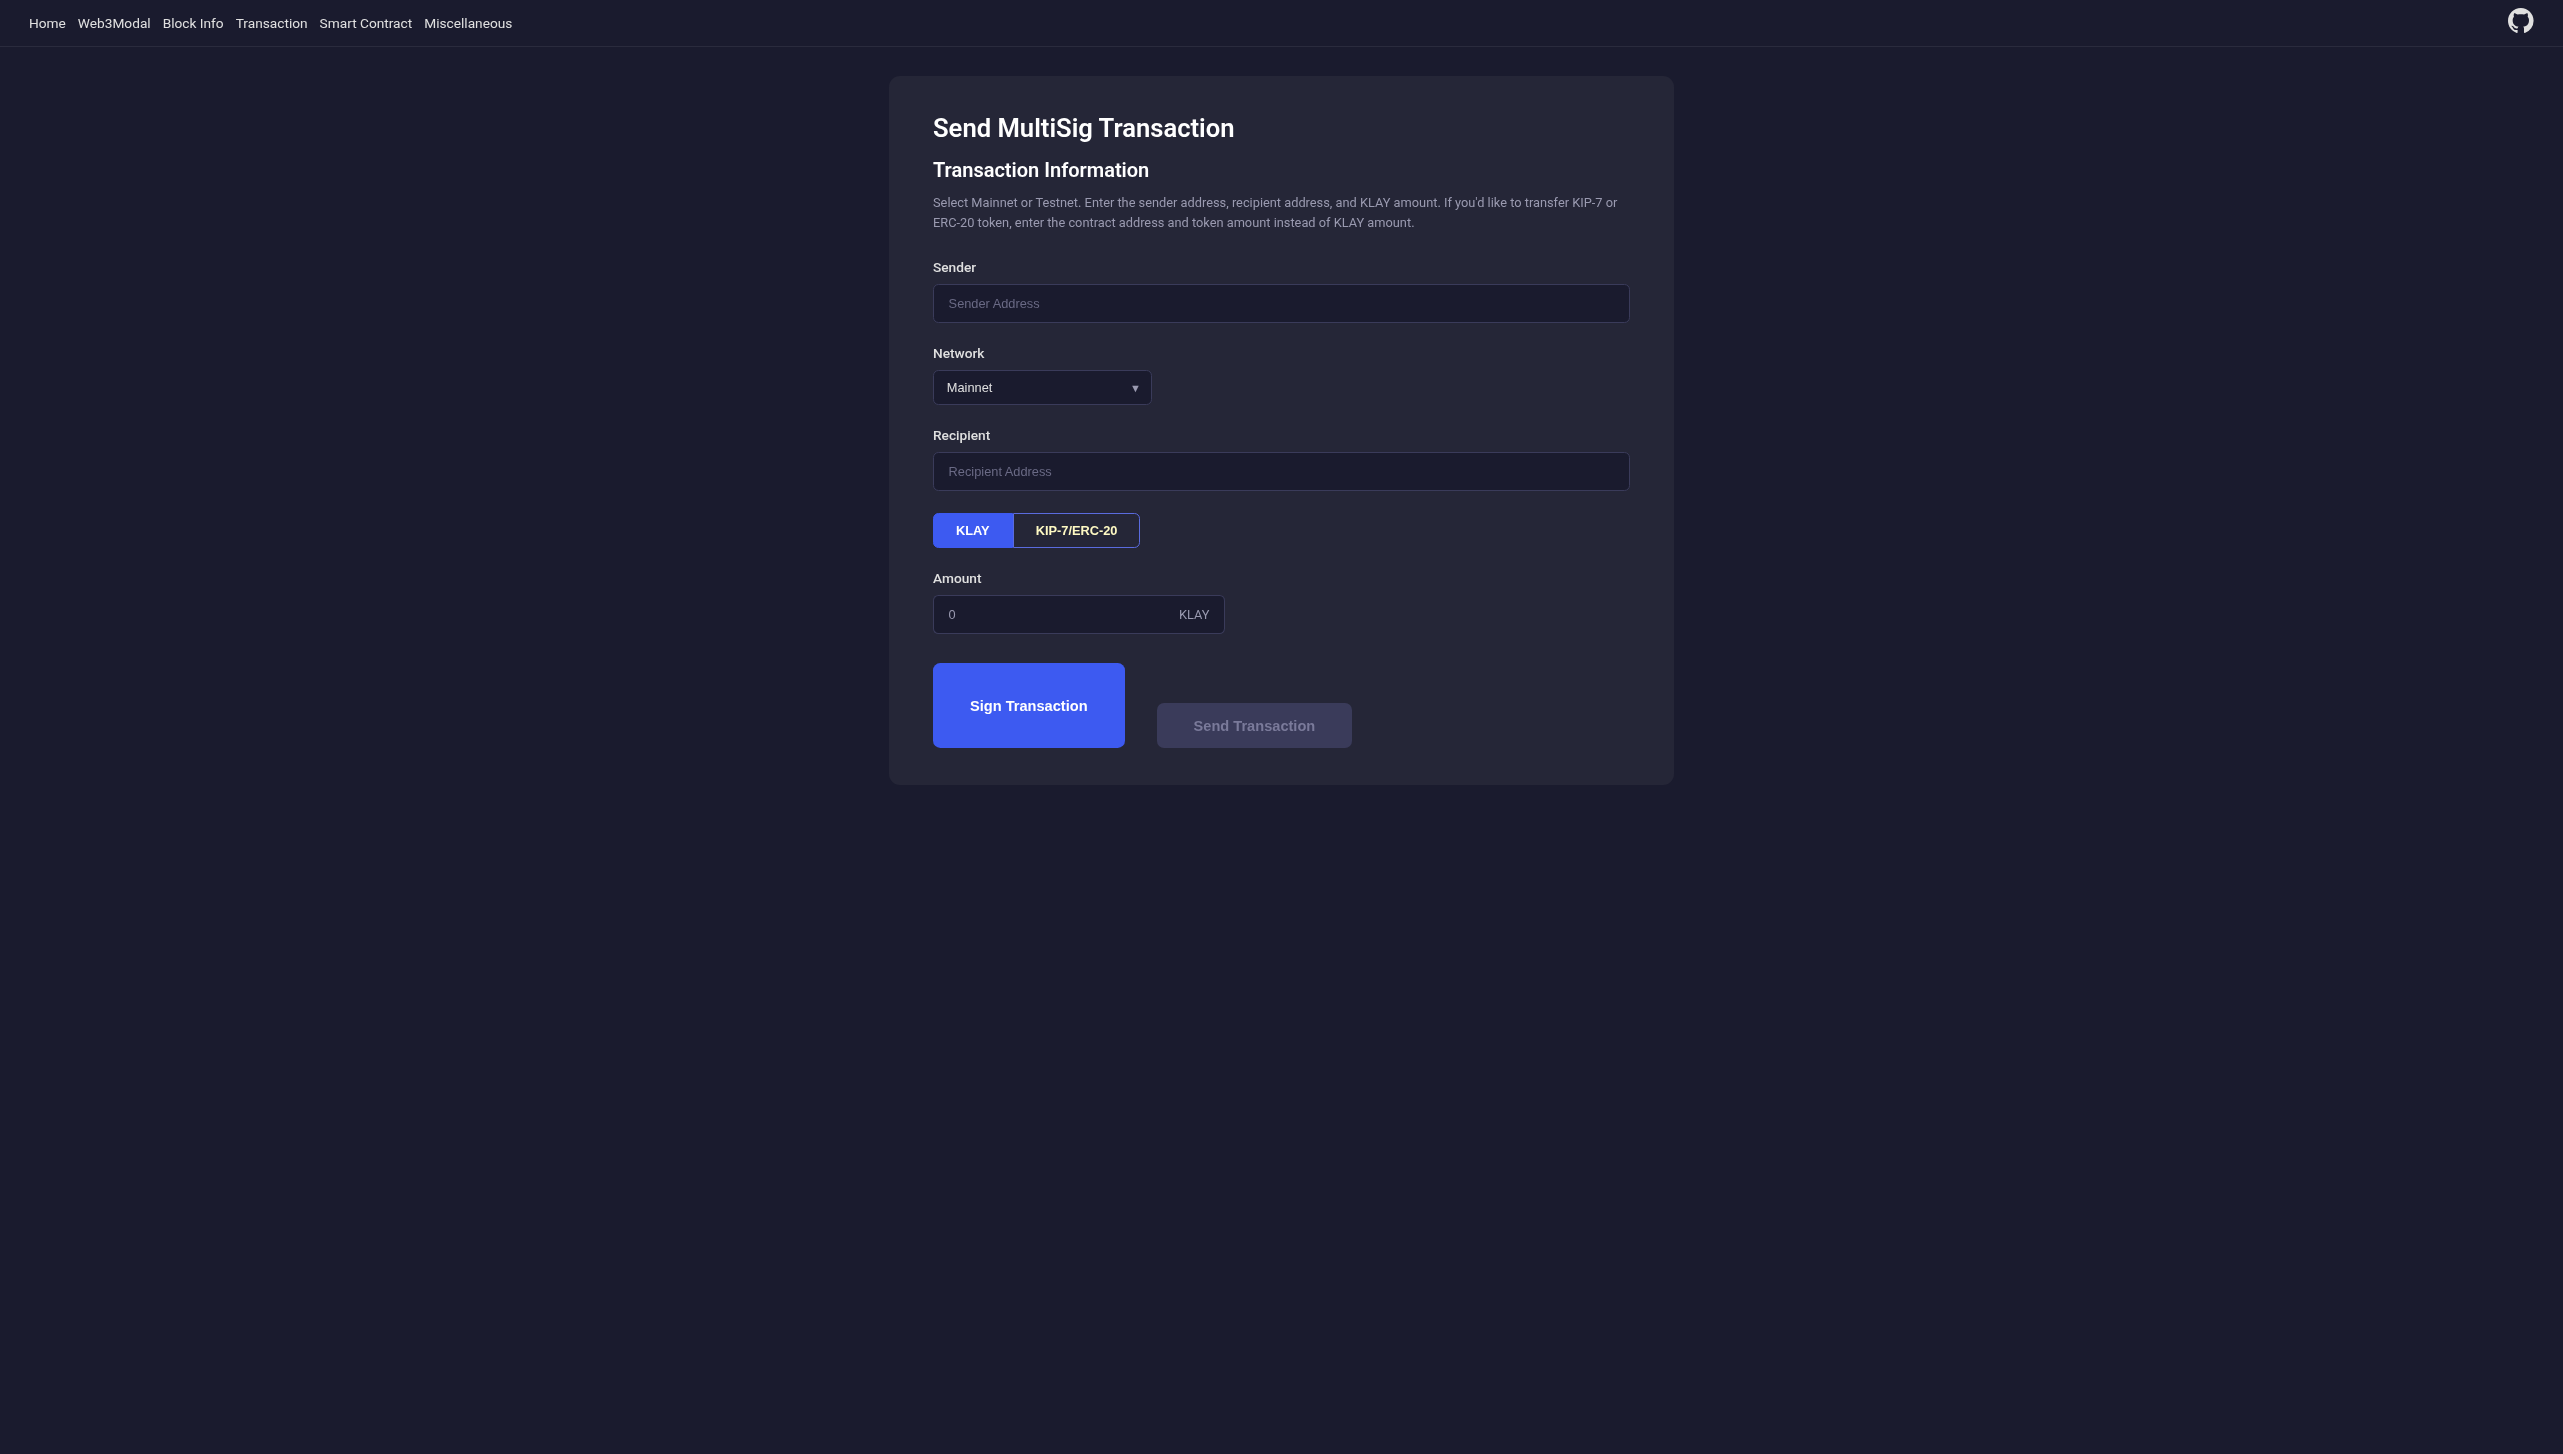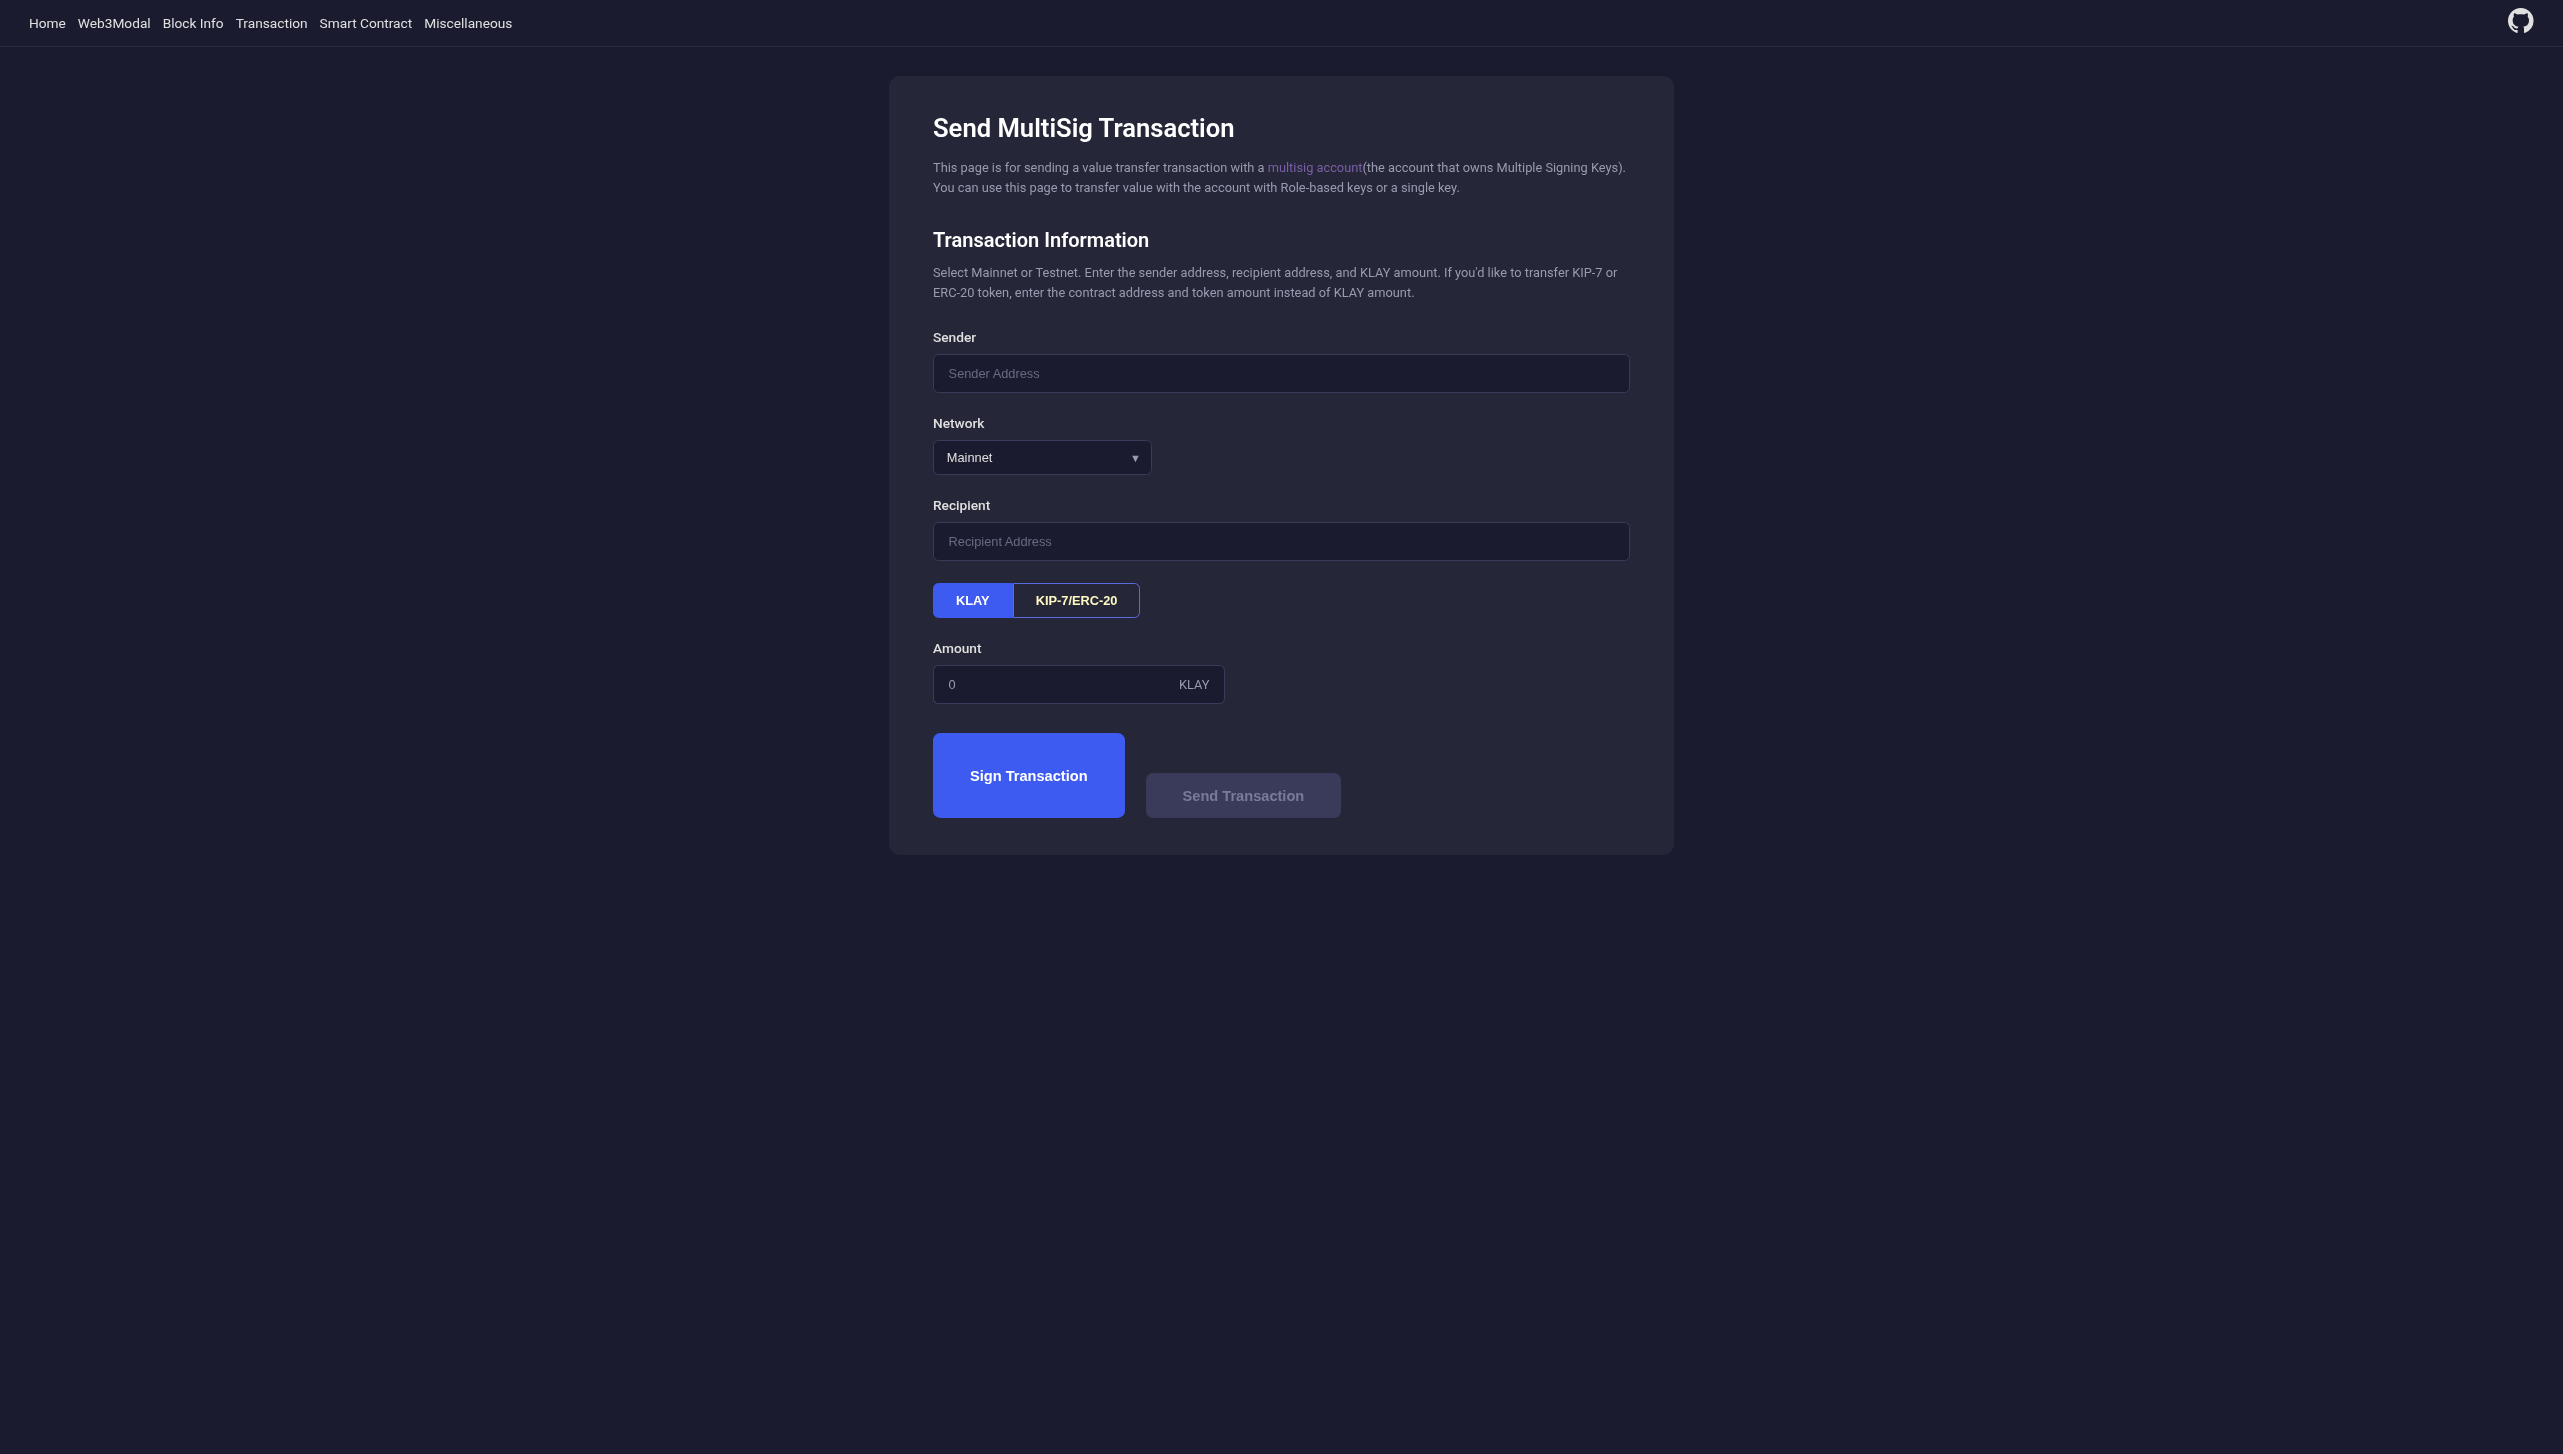"This page is for sending" p.description { html: <p> <span>This page is for sending a value transfer transaction with a </span><a>multisig account</a><span>(the account that owns Multiple Signing Keys). You can use this page to transfer value with the account with Role-based keys or a single key.</span> </p> -> none }
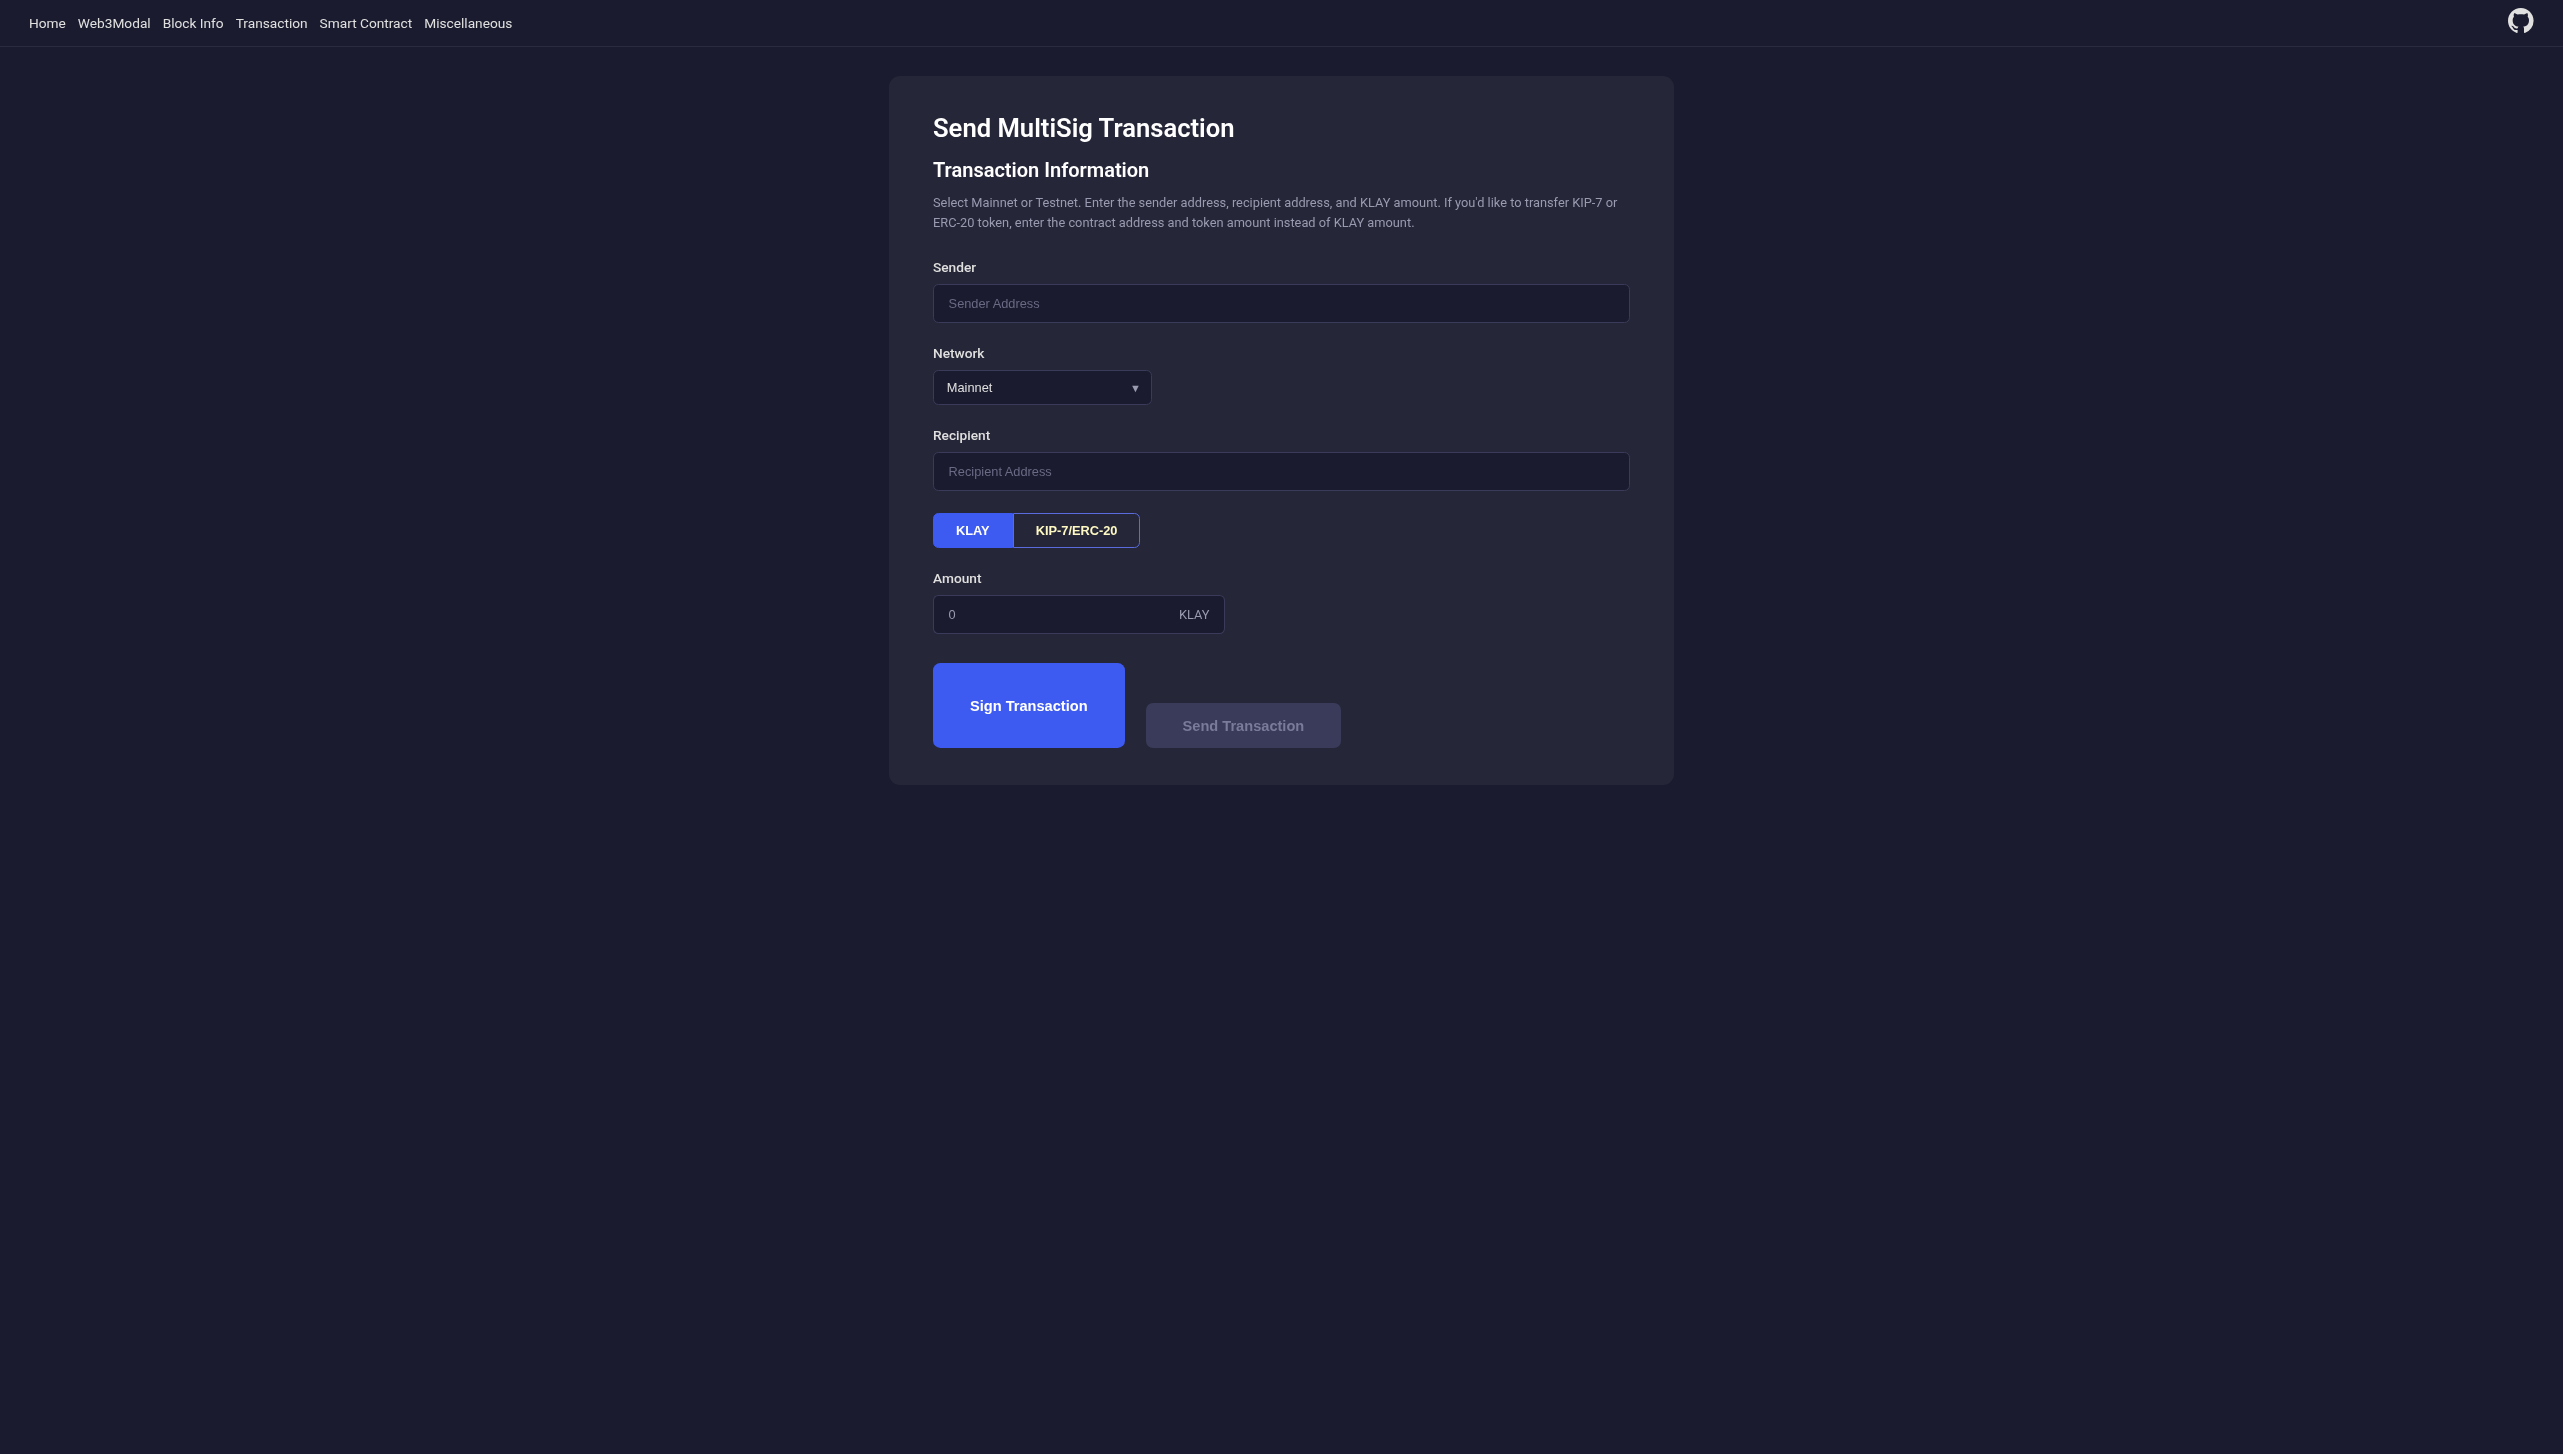"Sign Transaction" .actions-row { gap: 21px -> 32px }
